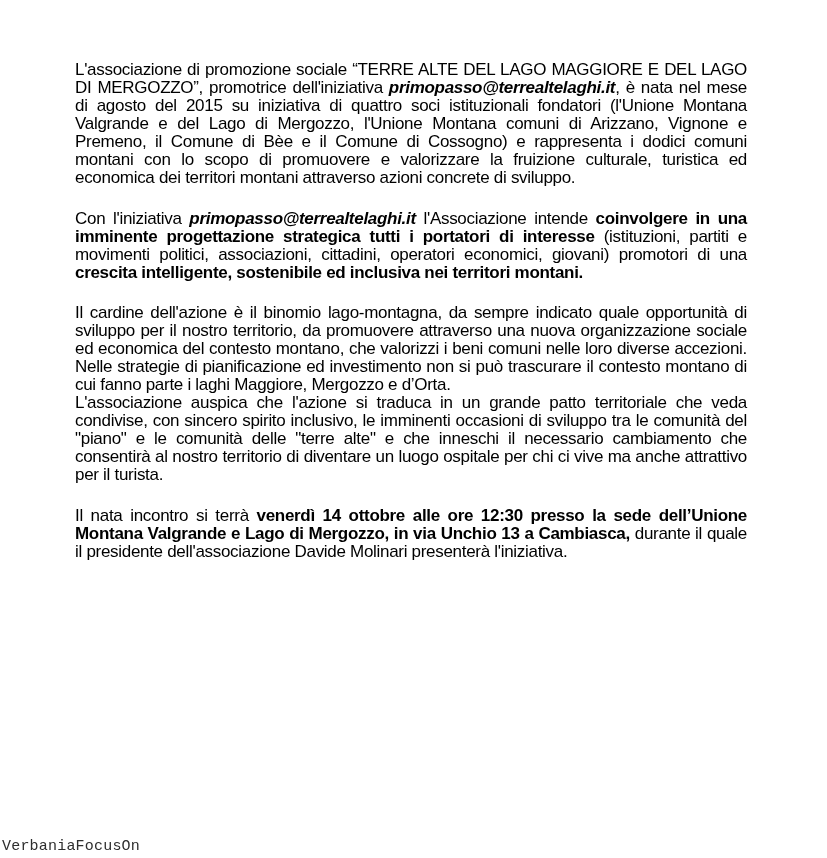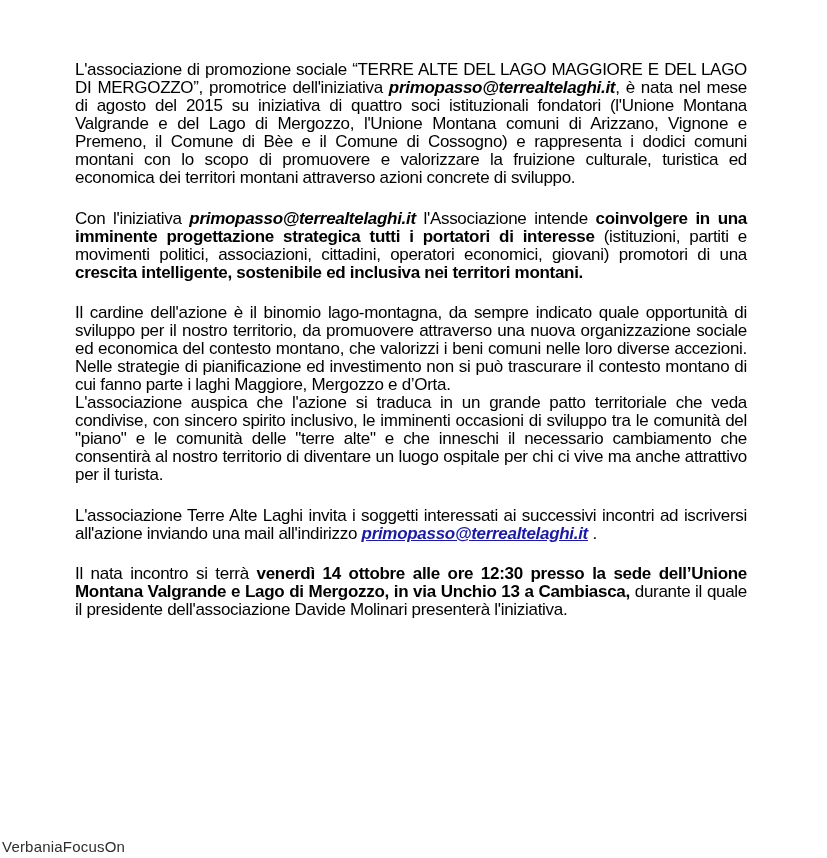"L'associazione Terre Alte Laghi invita" p.para { html: <p><span>L'associazione Terre Alte Laghi invita i soggetti interessati ai successivi incontri ad iscriversi all'azione inviando una mail all'indirizzo </span><a>primopasso@terrealtelaghi.it</a><span> .</span></p> -> none }
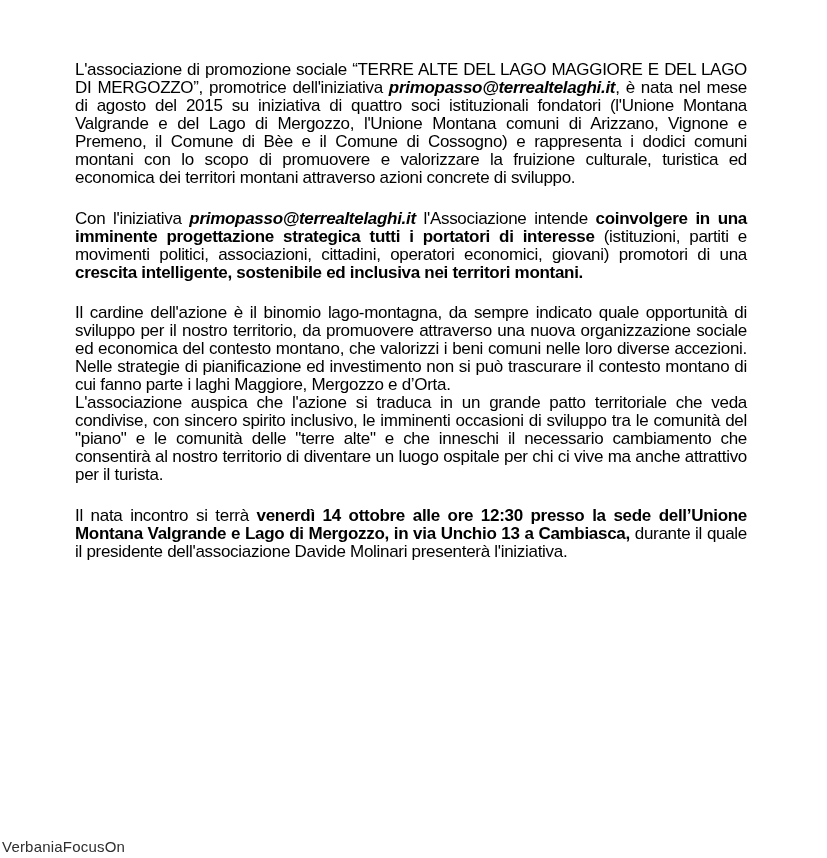"VerbaniaFocusOn" .footer { font-family: none -> Liberation Mono, monospace }
